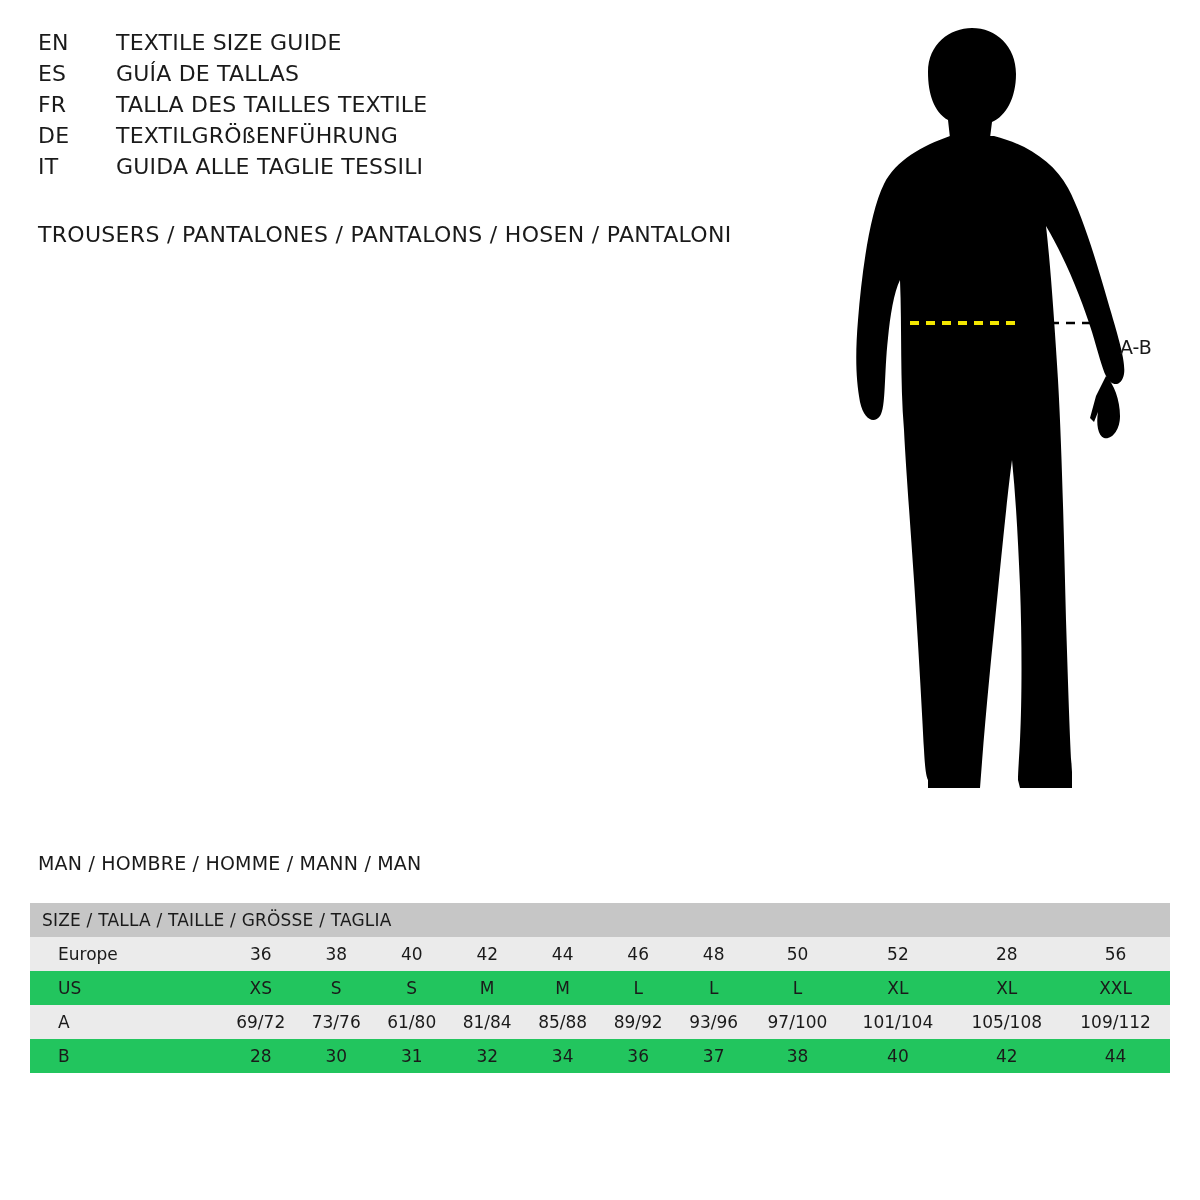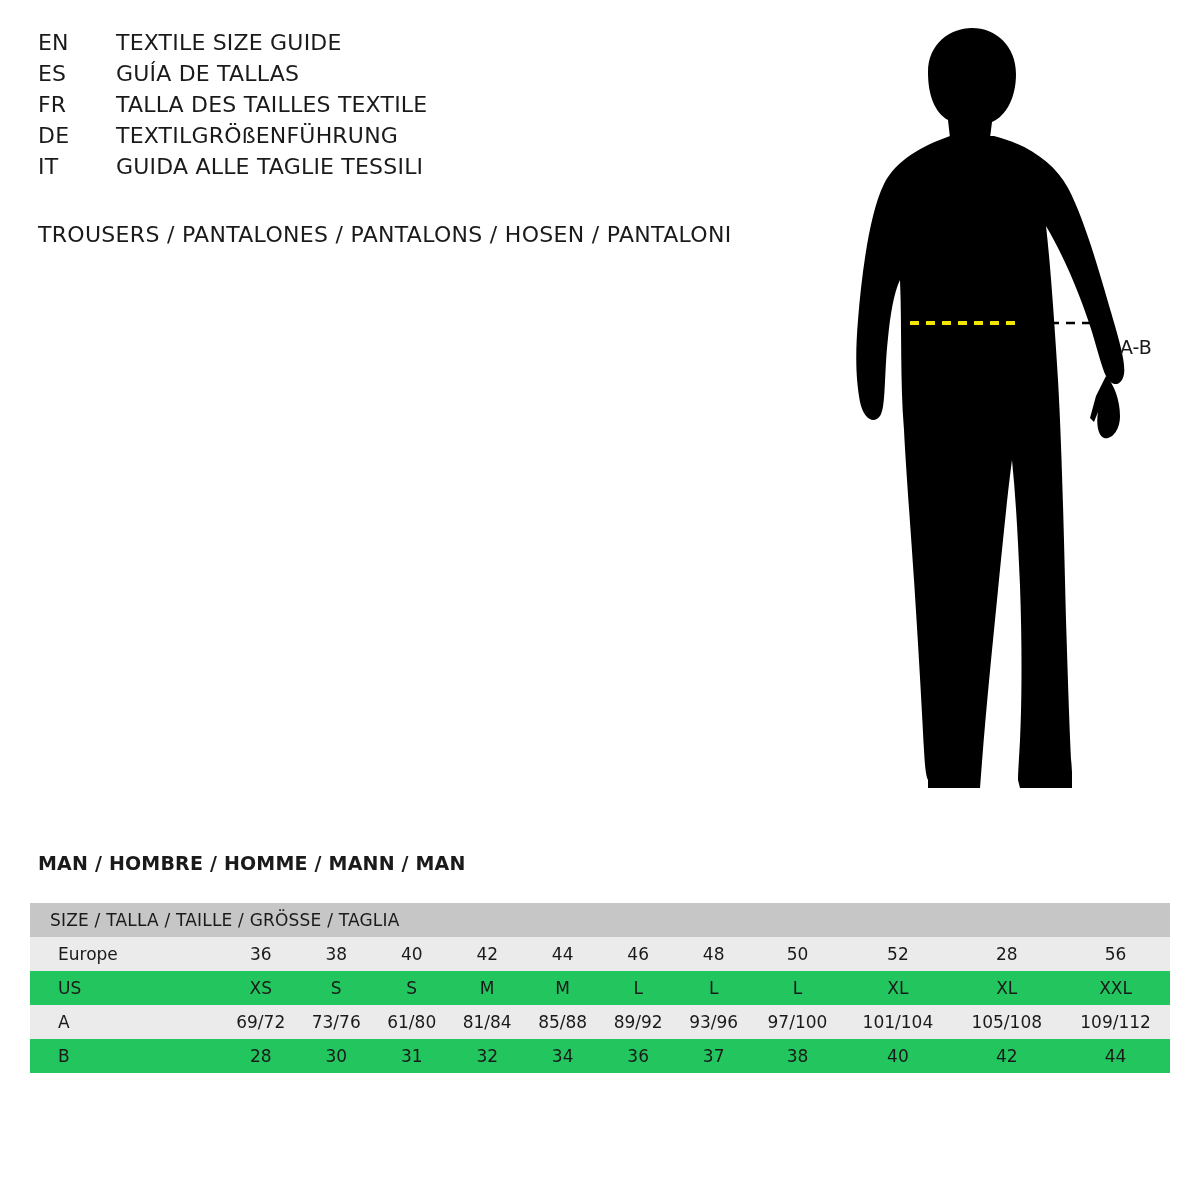"MAN / HOMBRE / HOMME" .section-title { font-weight: bold -> normal }
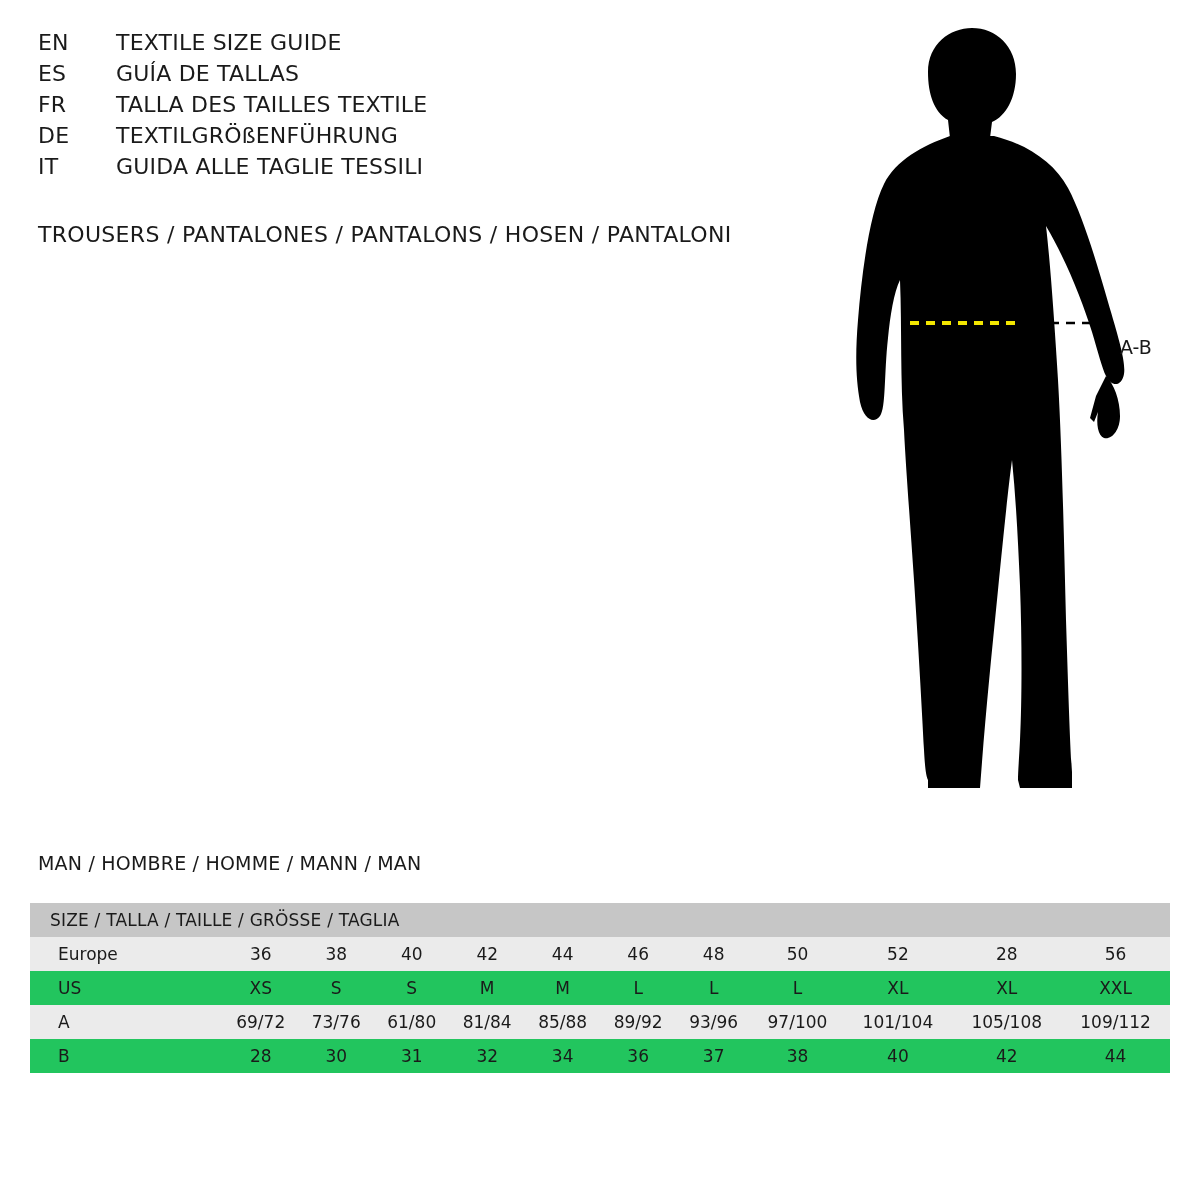"SIZE / TALLA / TAILLE" .size-table .hdr-row th { padding-left: 20px -> 12px }
